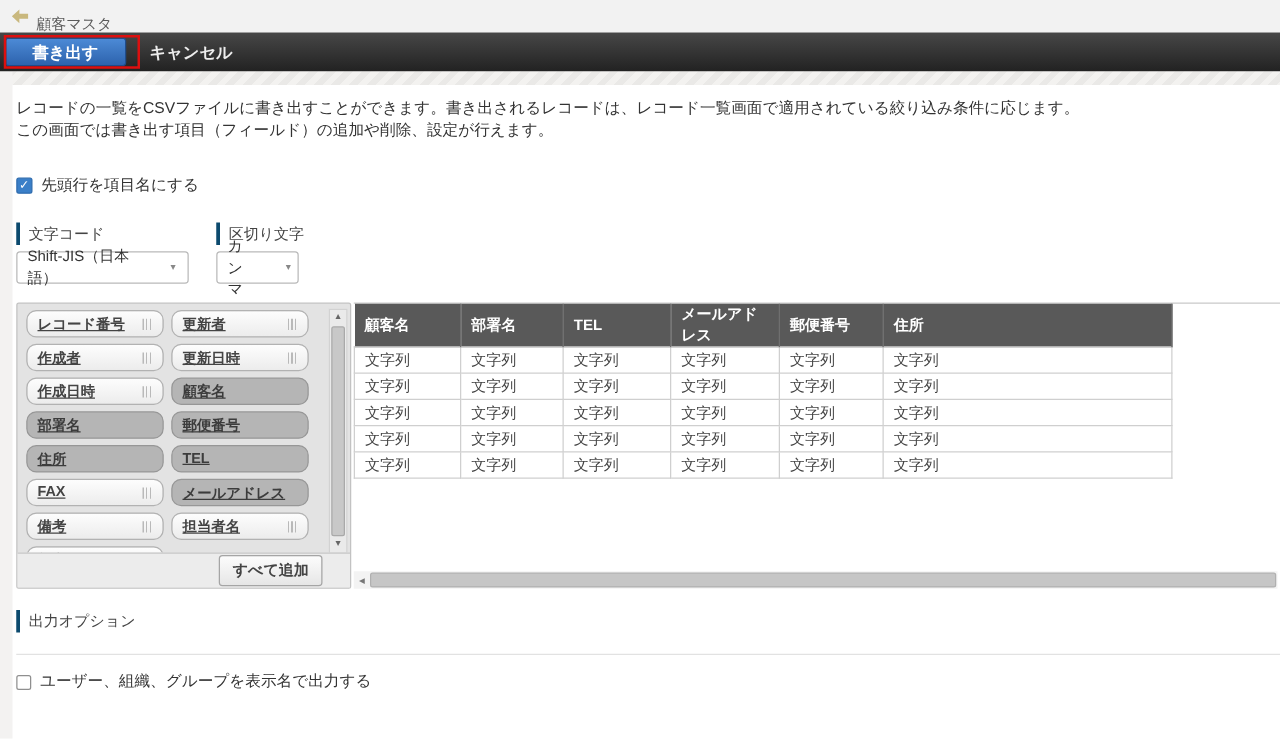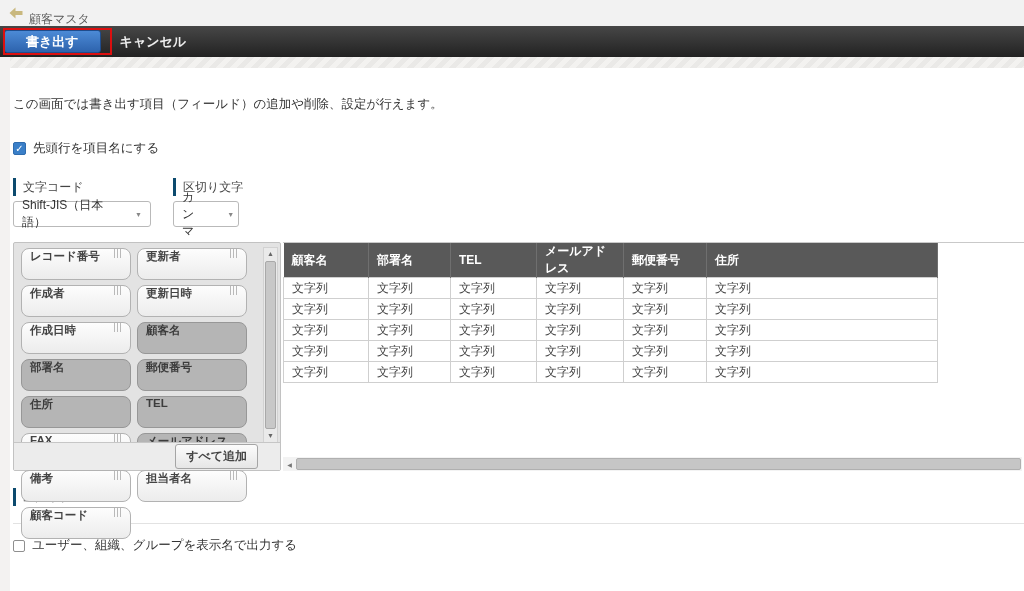"レコードの一覧をCSVファイルに書き出すことができます。書き出されるレコードは、" span { html: none -> <span>レコードの一覧をCSVファイルに書き出すことができます。書き出されるレコードは、レコード一覧画面で適用されている絞り込み条件に応じます。</span> }
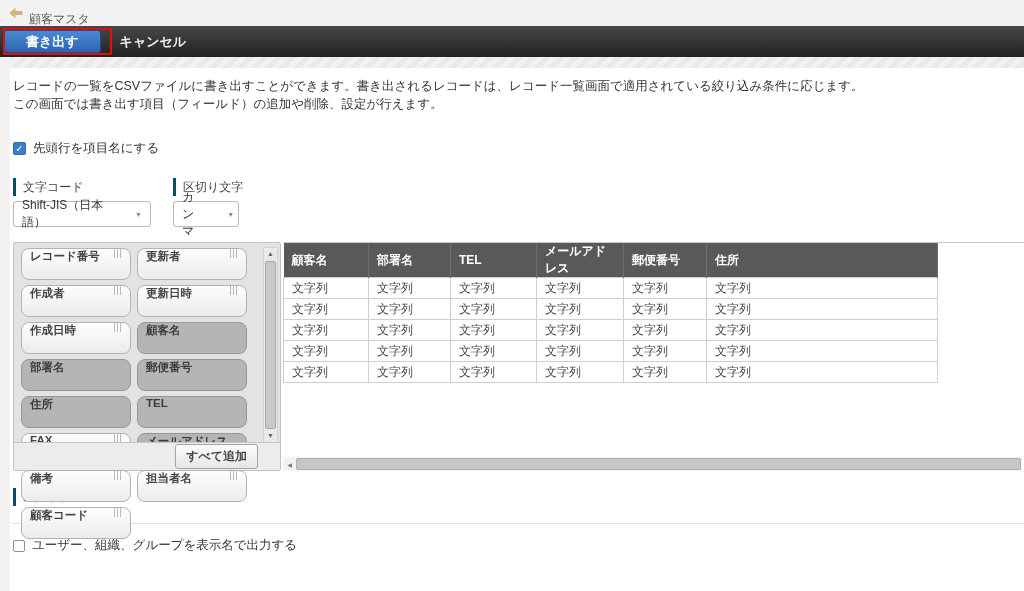"レコード番号" .fbtn { align-items: none -> center; height: 32px -> 22px; text-decoration: none -> underline }
